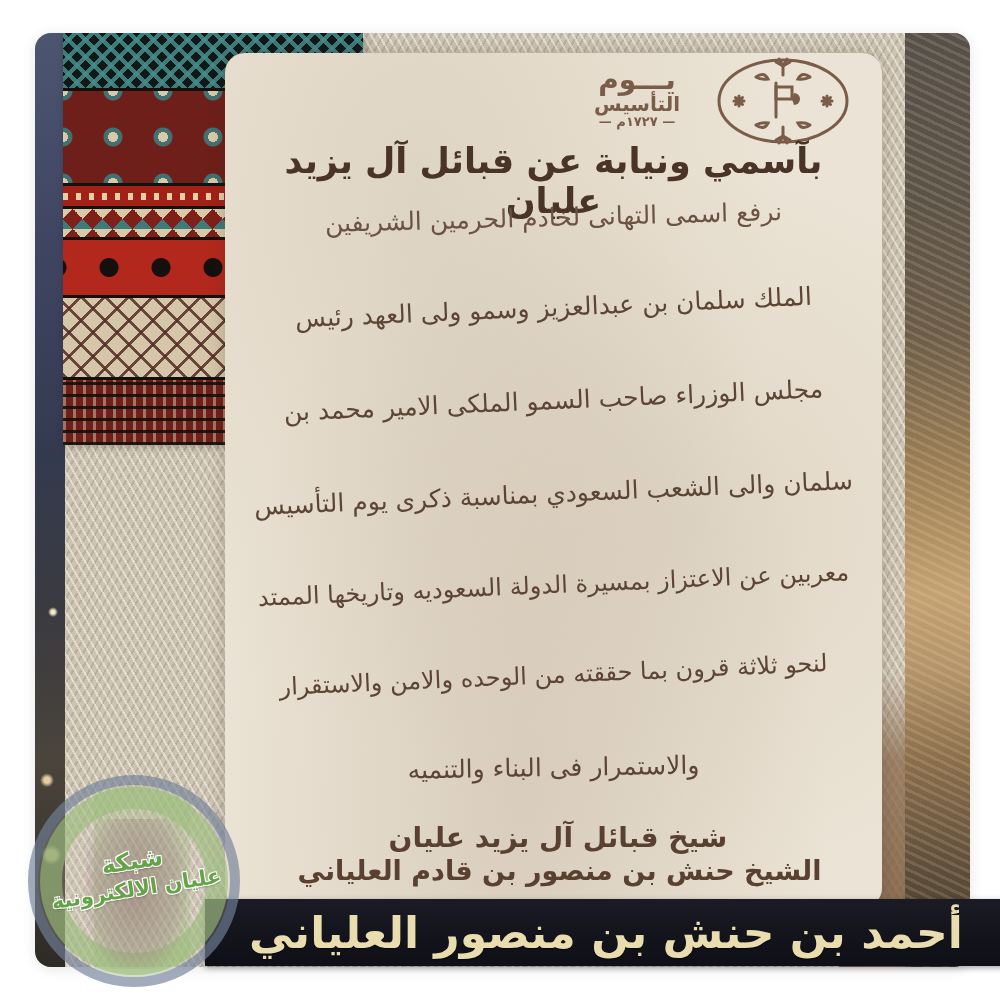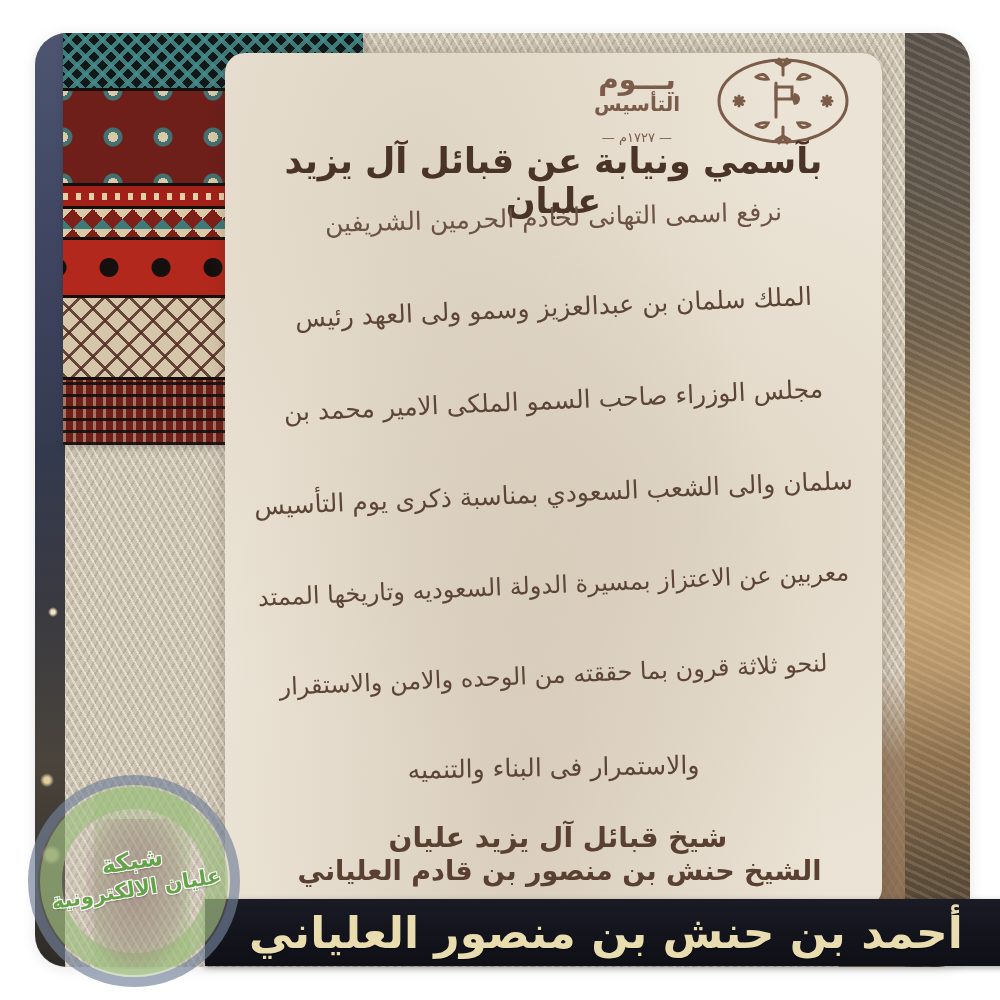"يـــوم" .card { border-radius: 32px -> 16px }
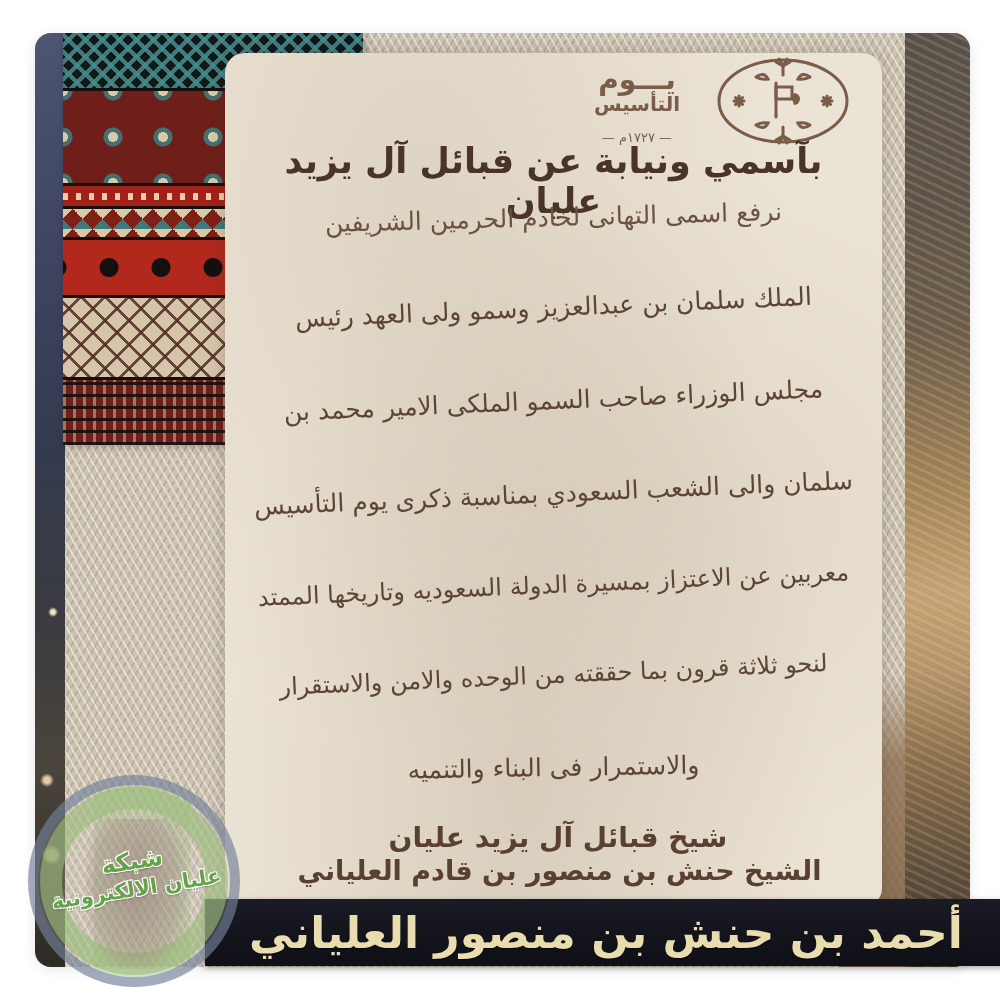"— ١٧٢٧م —" .fd-wordmark .w3 { font-weight: none -> bold; margin-top: 16px -> 0 }
